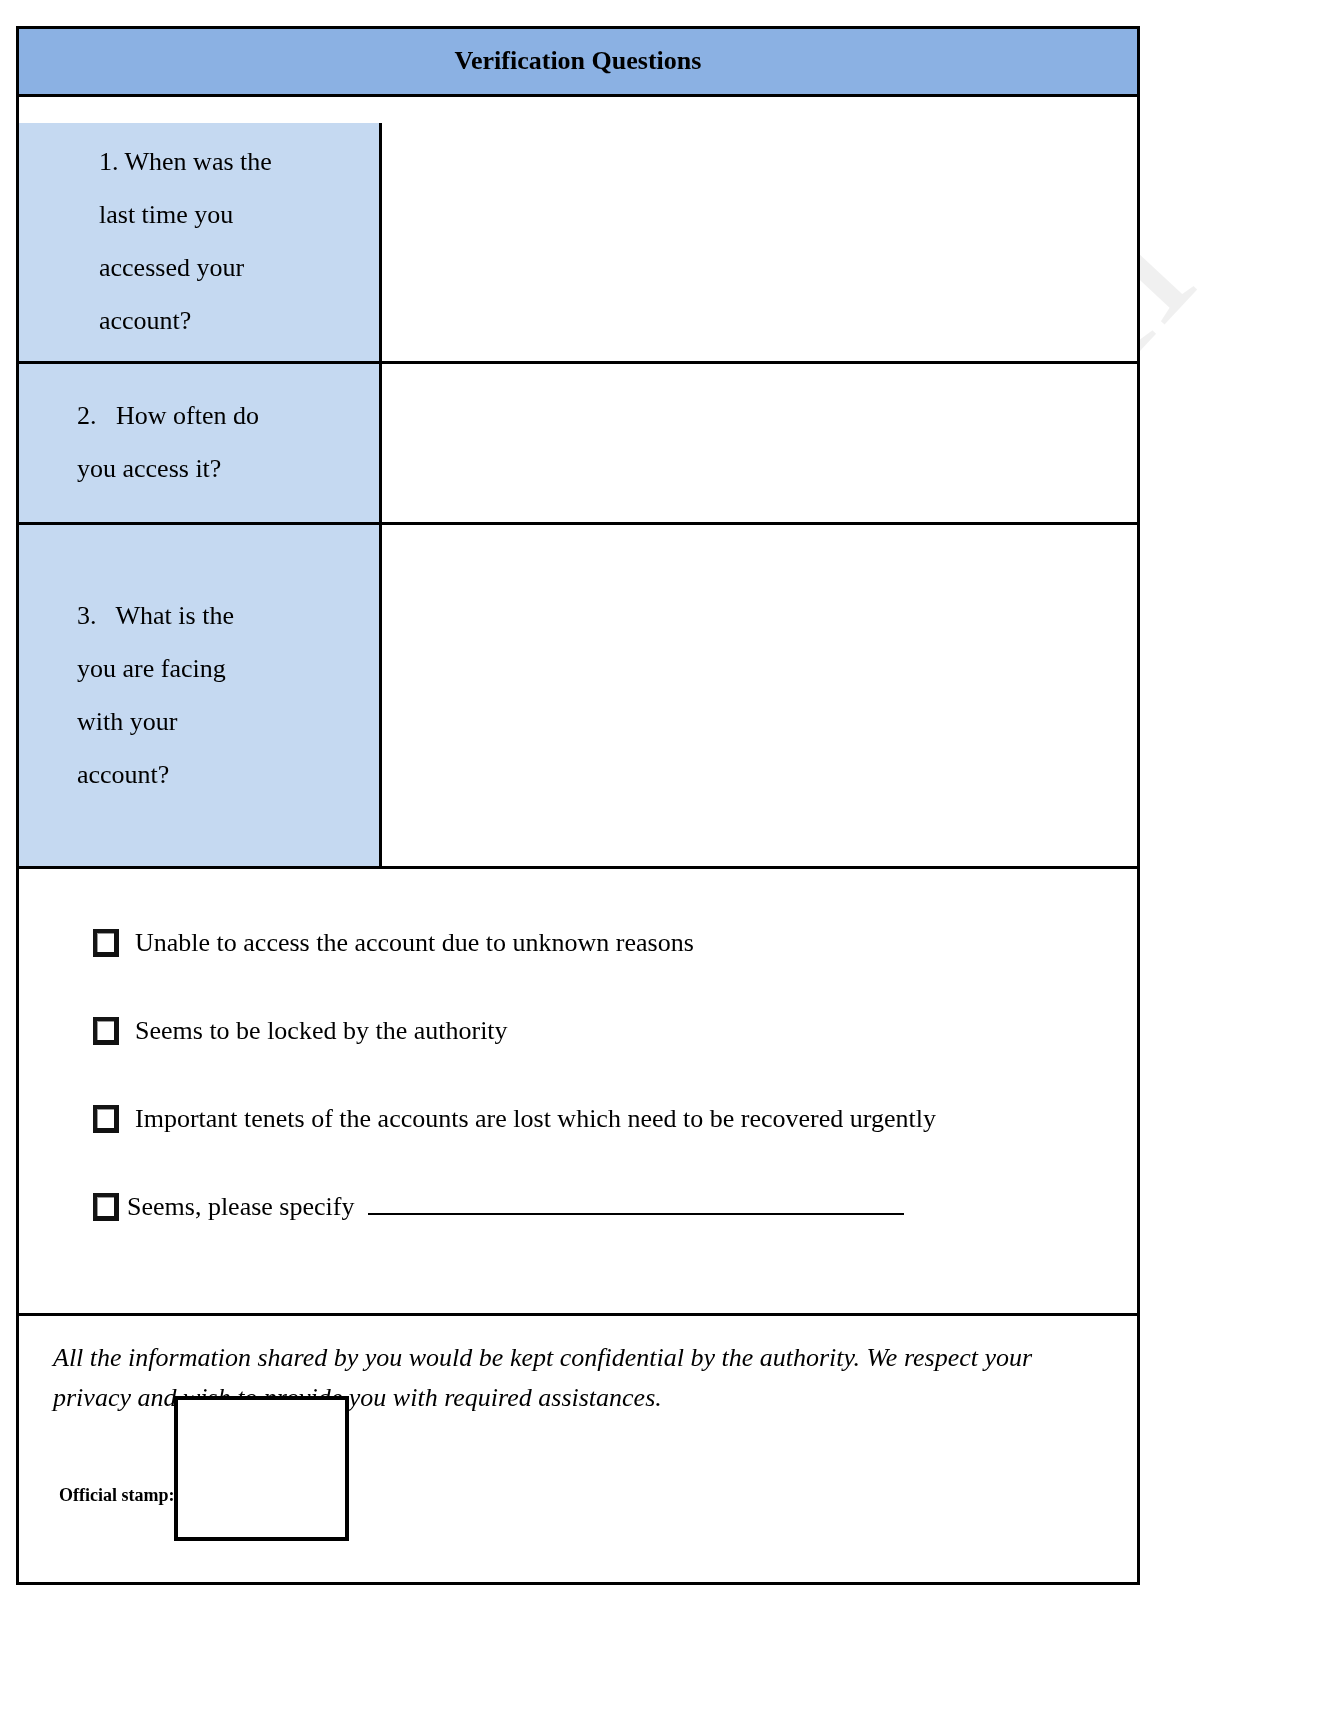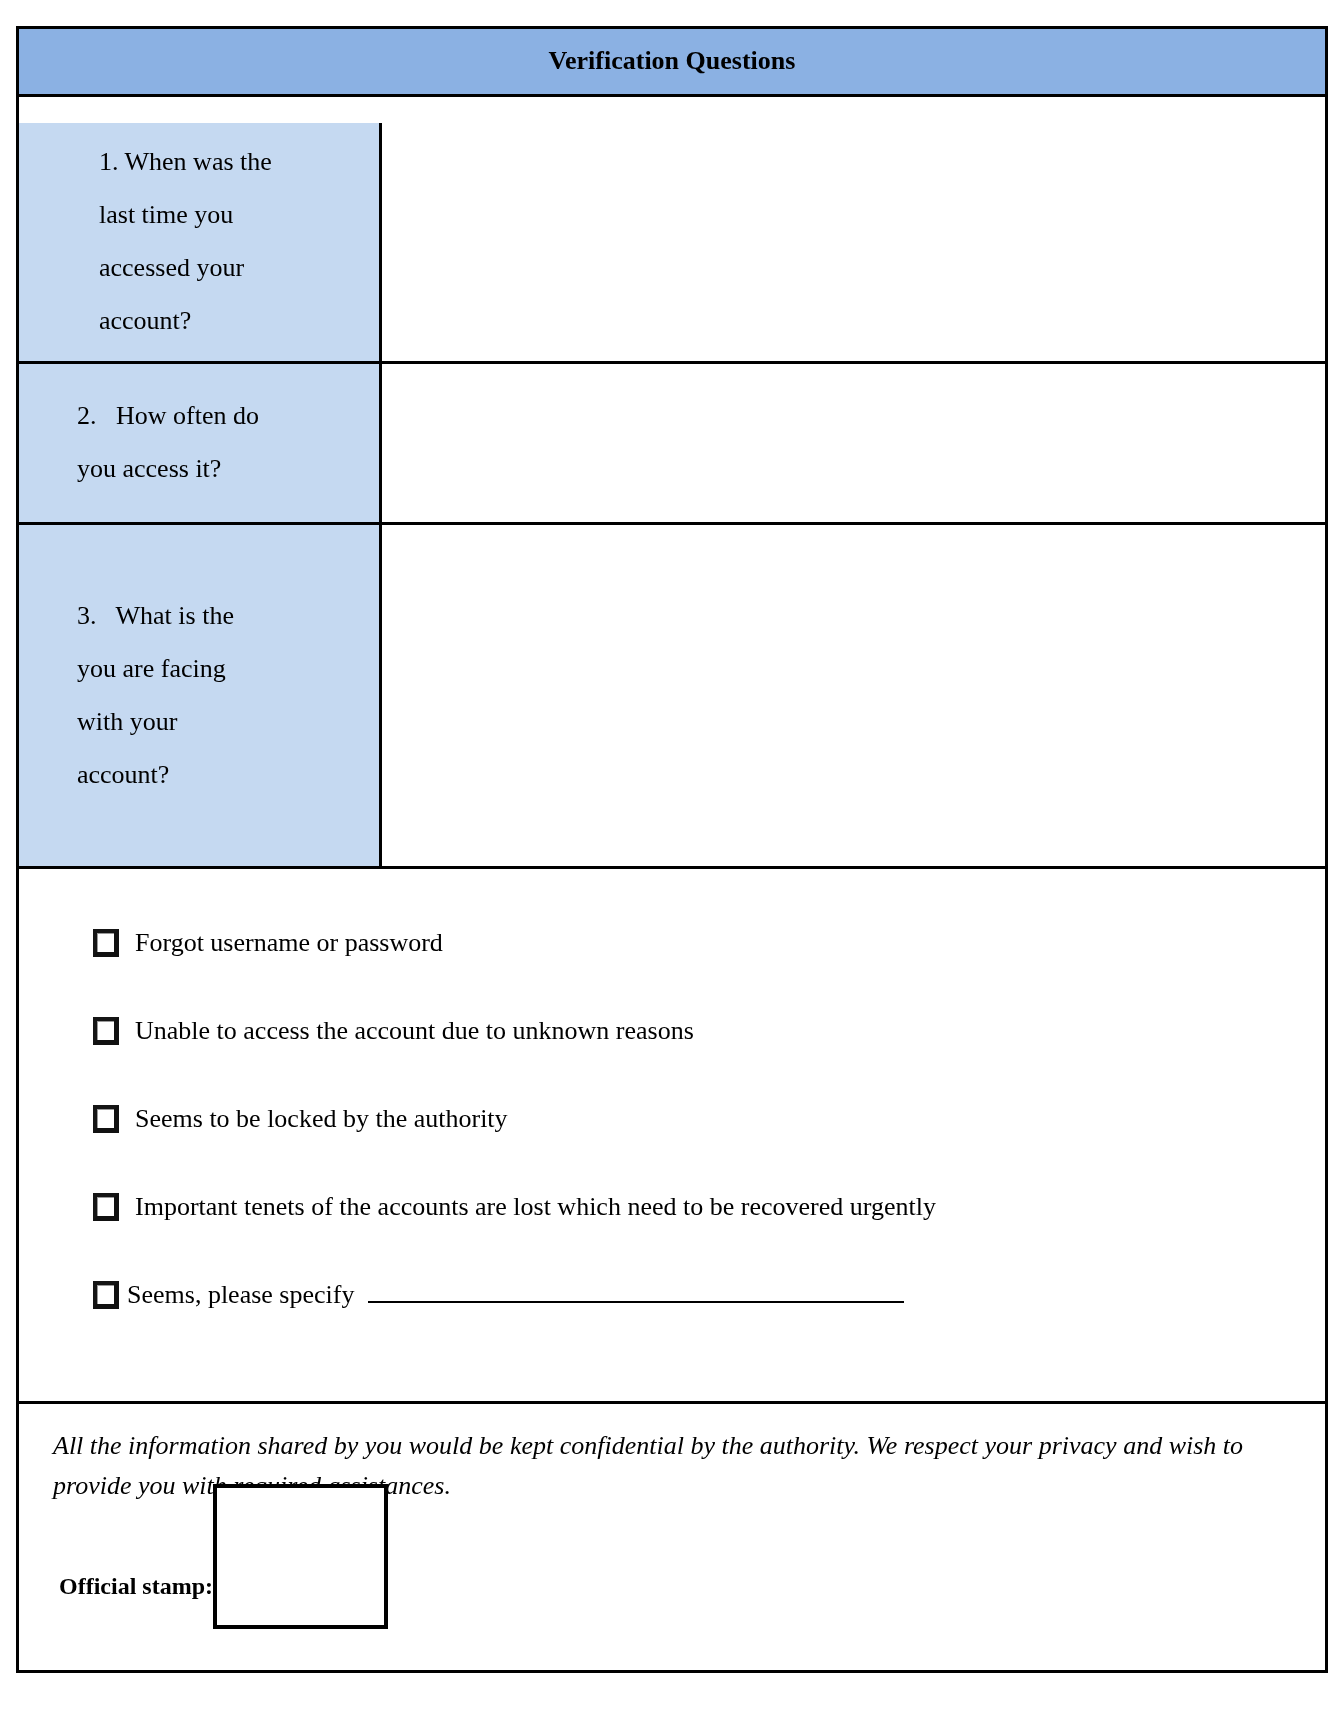"Verification Questions" #form-frame { width: 1312px -> 1124px }
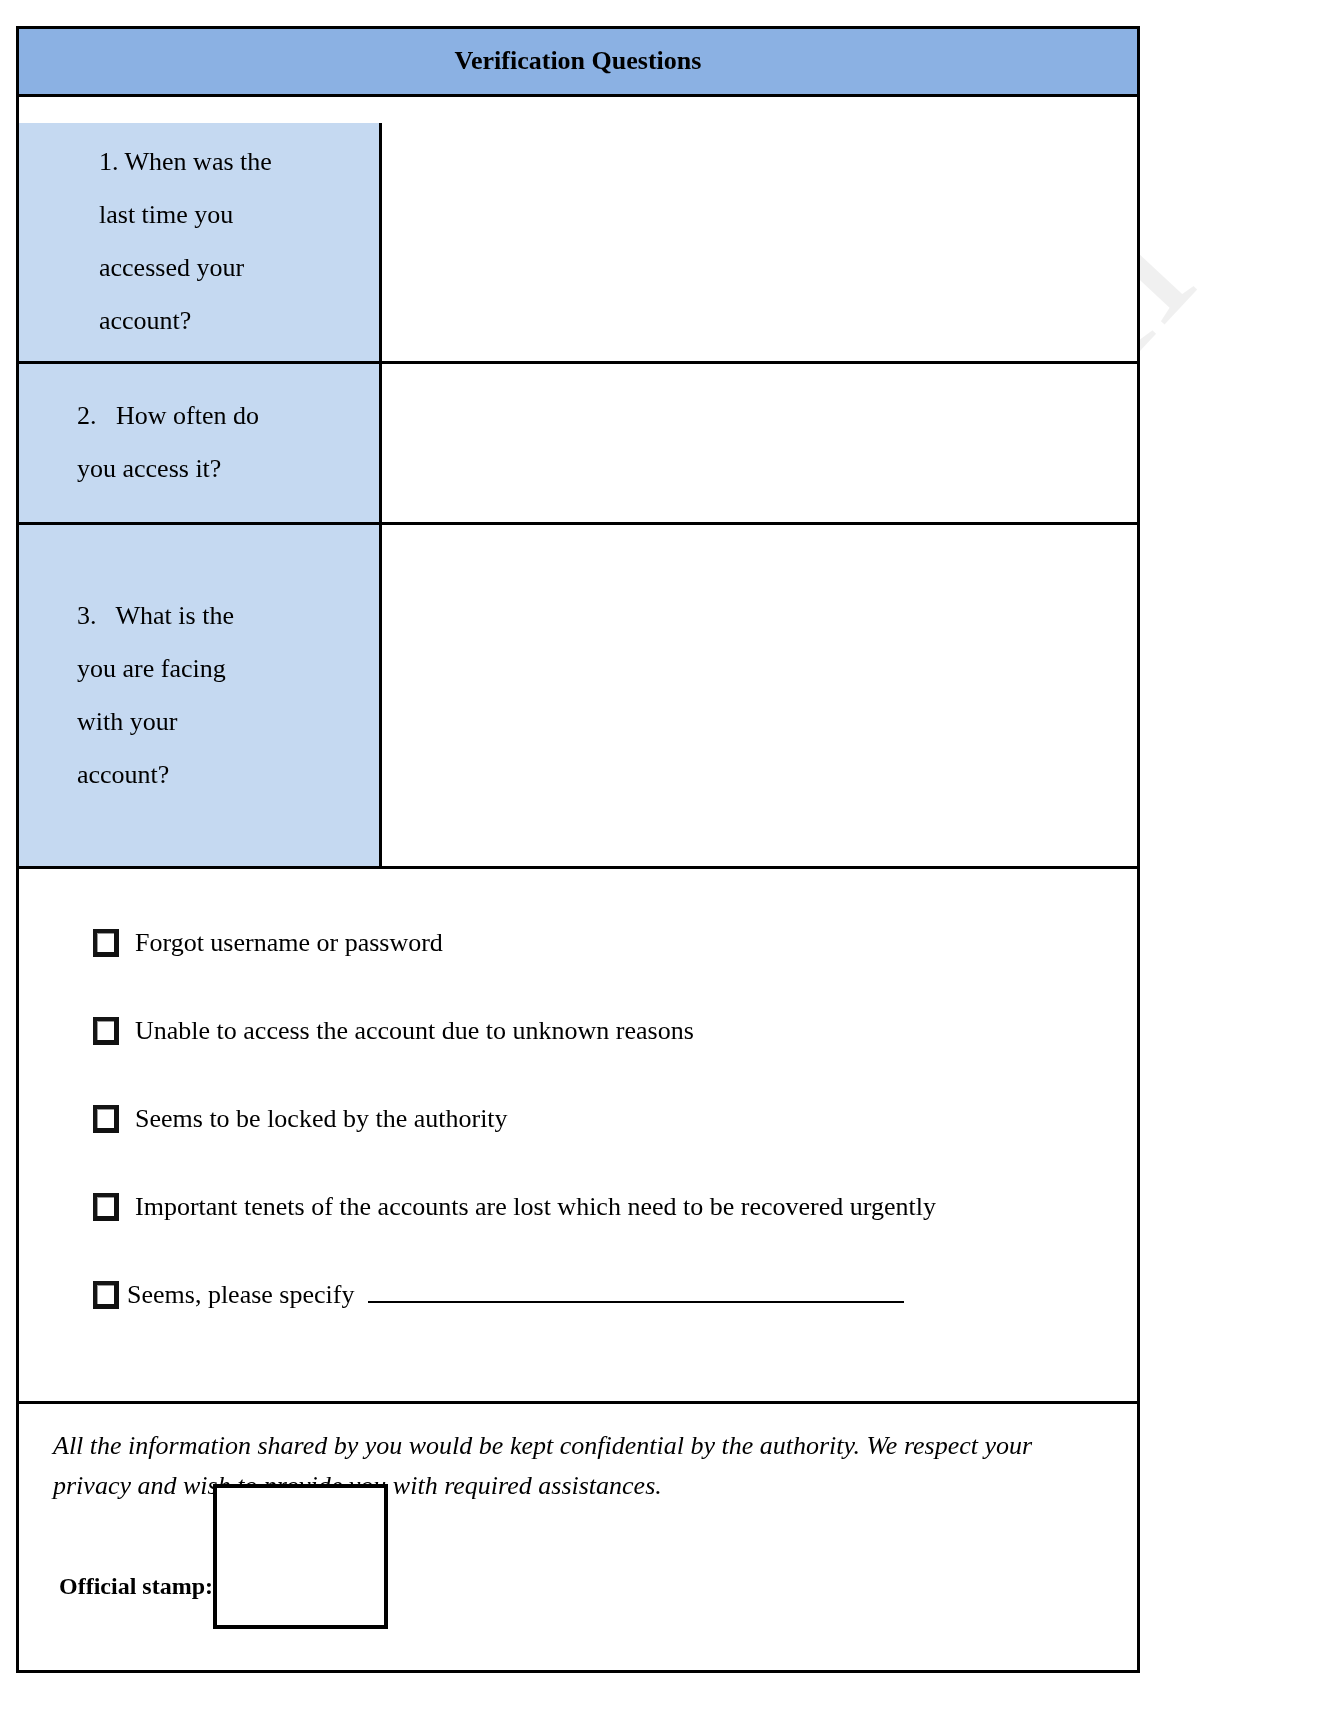"Forgot username or password" div.checkbox-row { html: <div> <span></span> <span>Forgot username or password</span> </div> -> none }
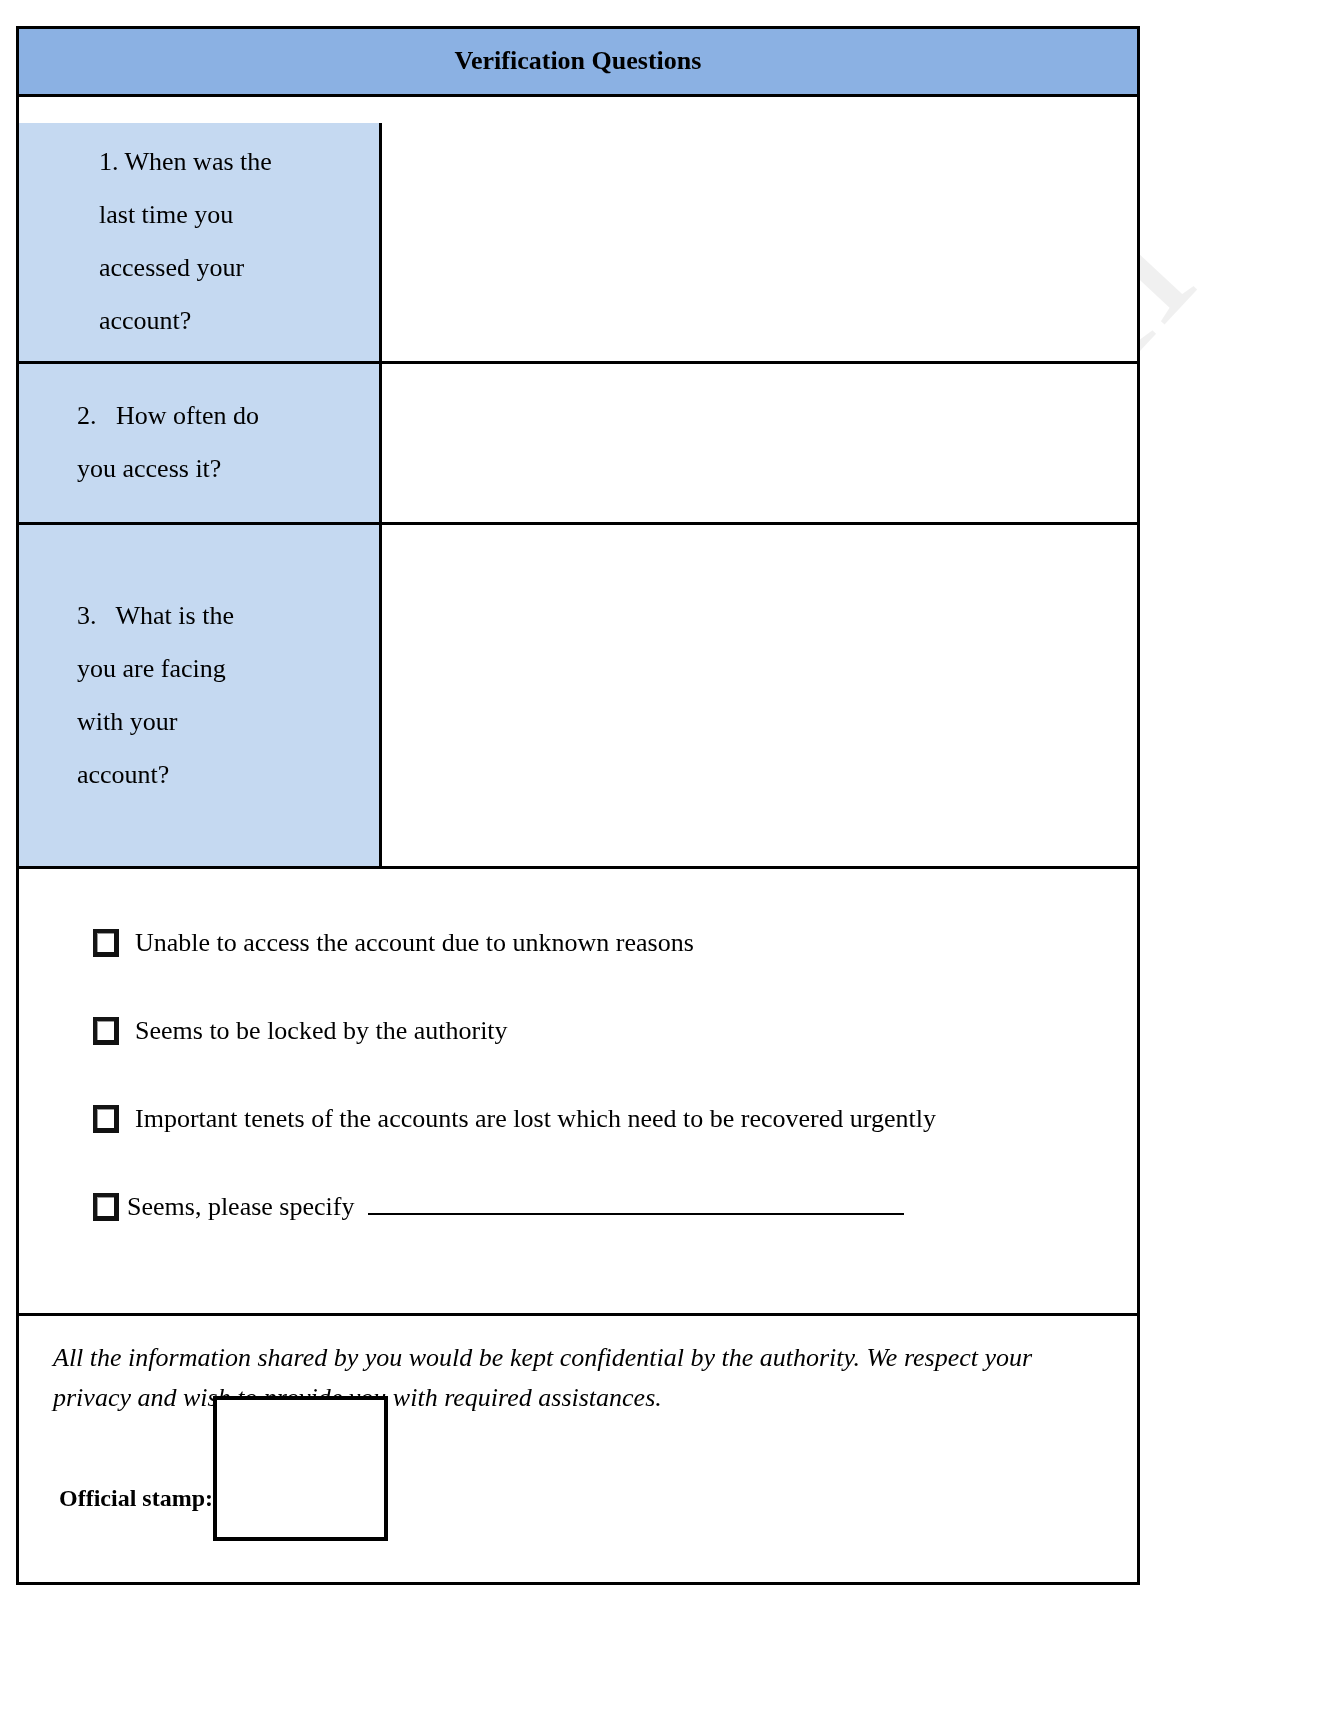"Official stamp:" .stamp-label { font-size: 24px -> 18px }
